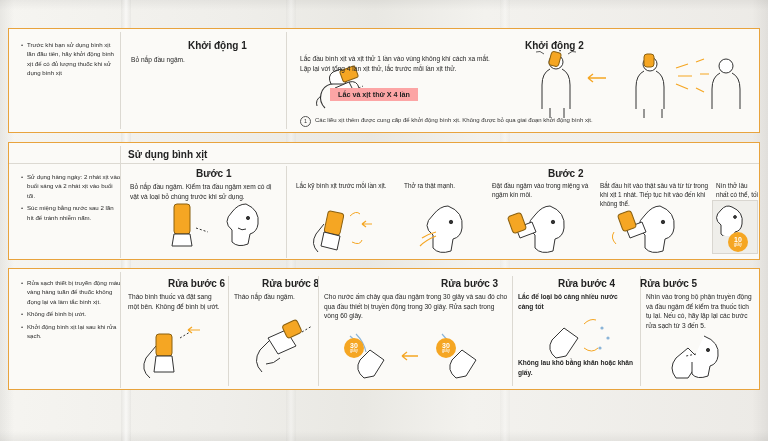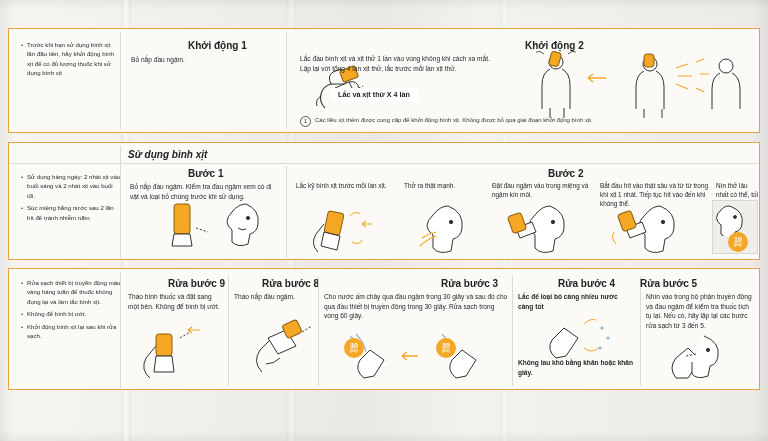"Lắc và xịt thử X" div { background: #ffffff -> #fca5a5 }
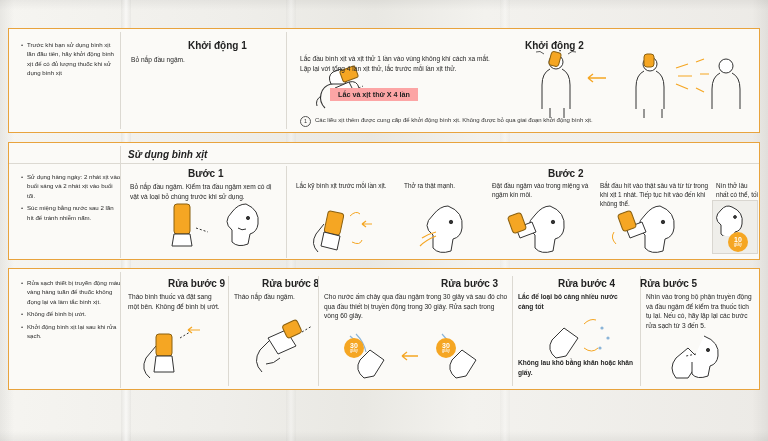"Sử dụng bình xịt" div.tabLabel { font-style: italic -> none }
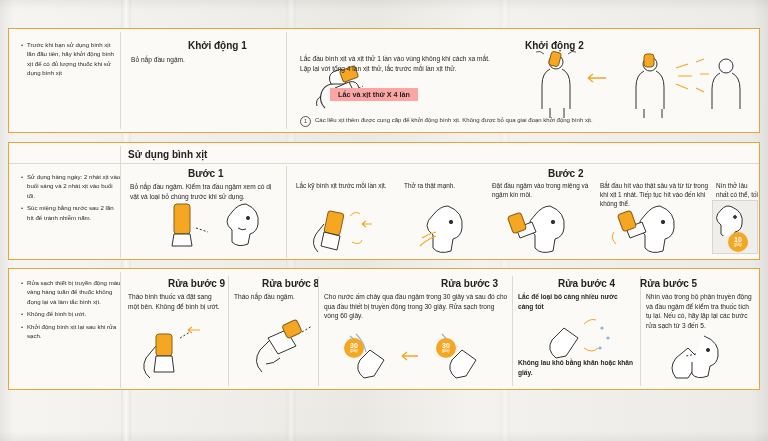"Bước 1" div.tabLabel { left: 188px -> 196px }
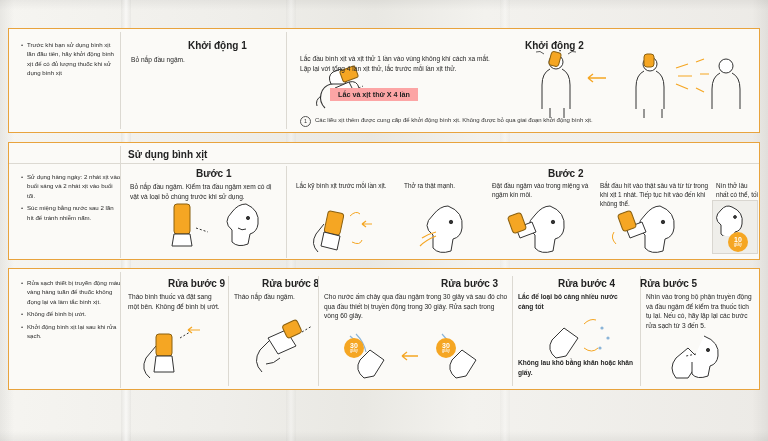"Rửa bước 9" div.tabLabel { text: 9 -> 6 }
